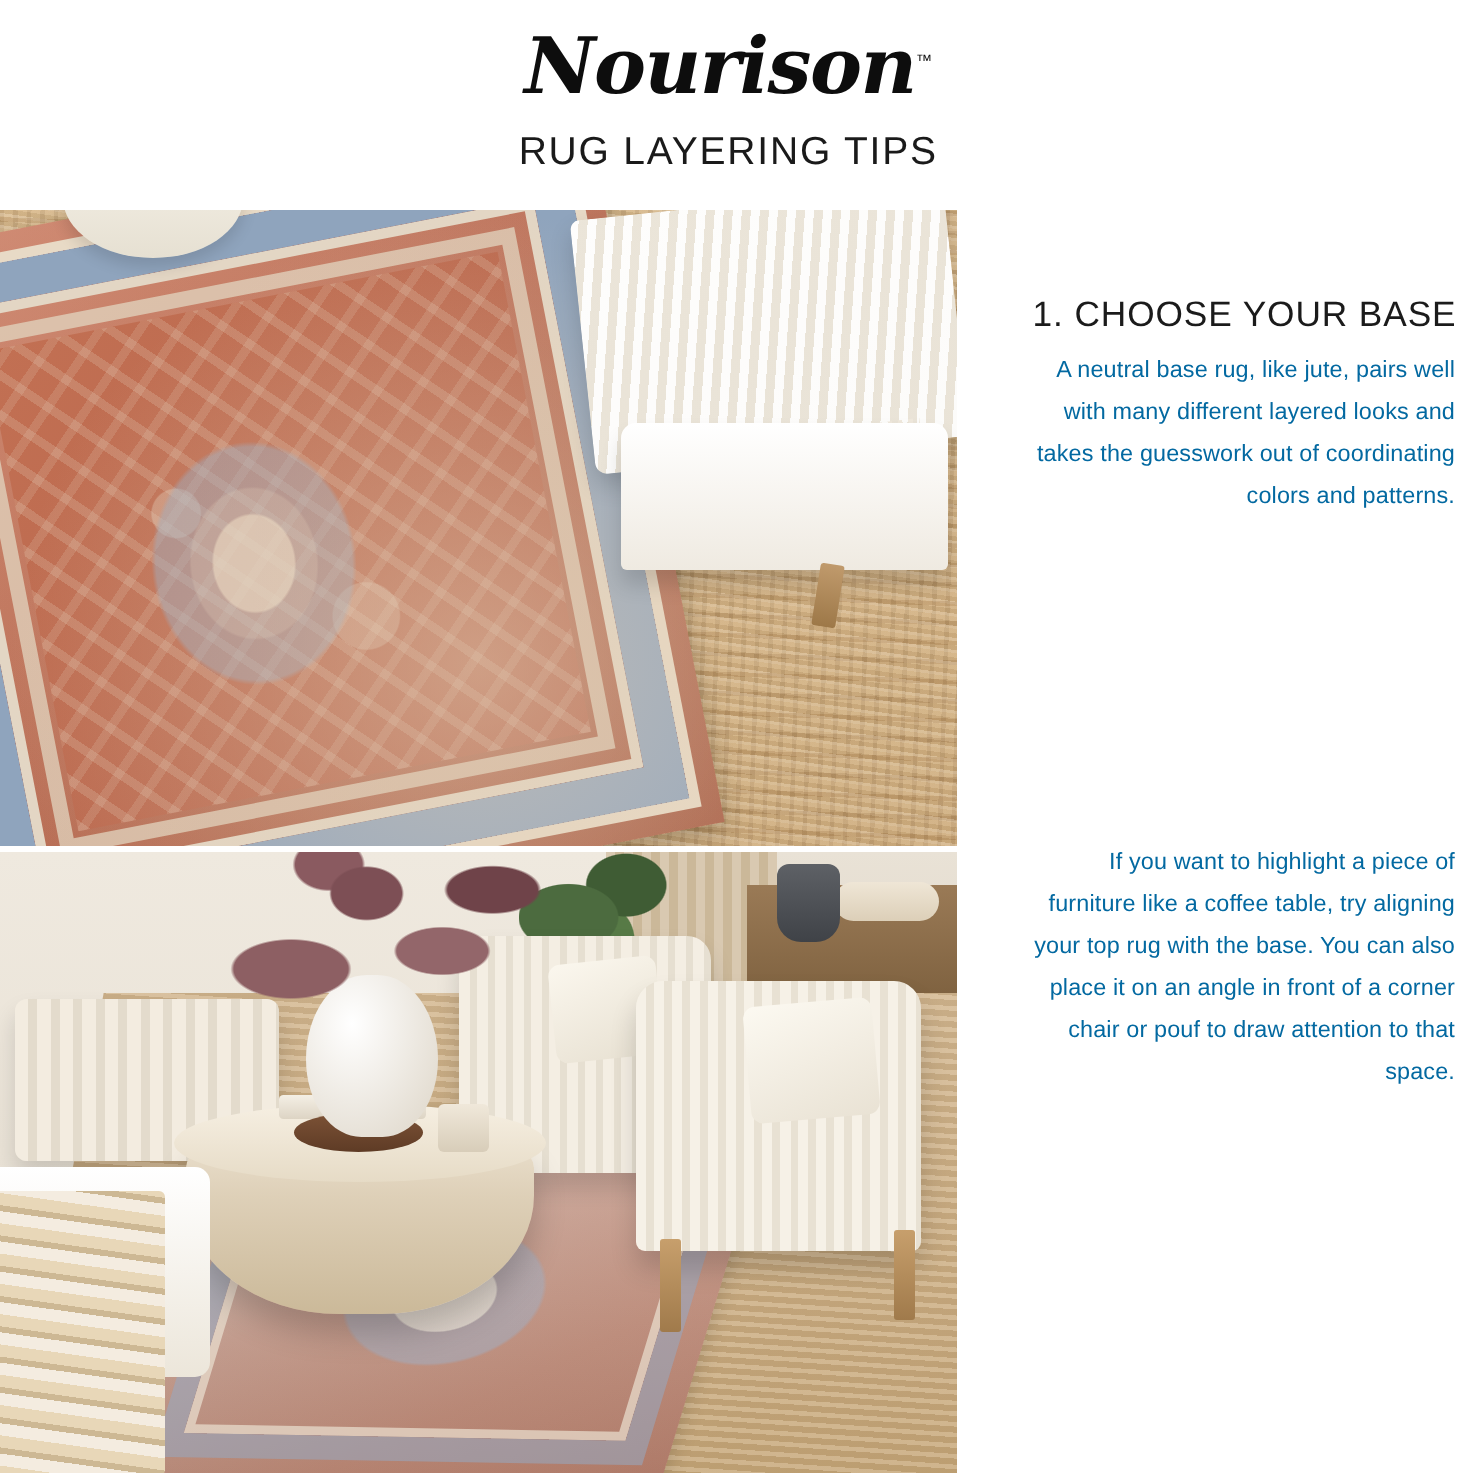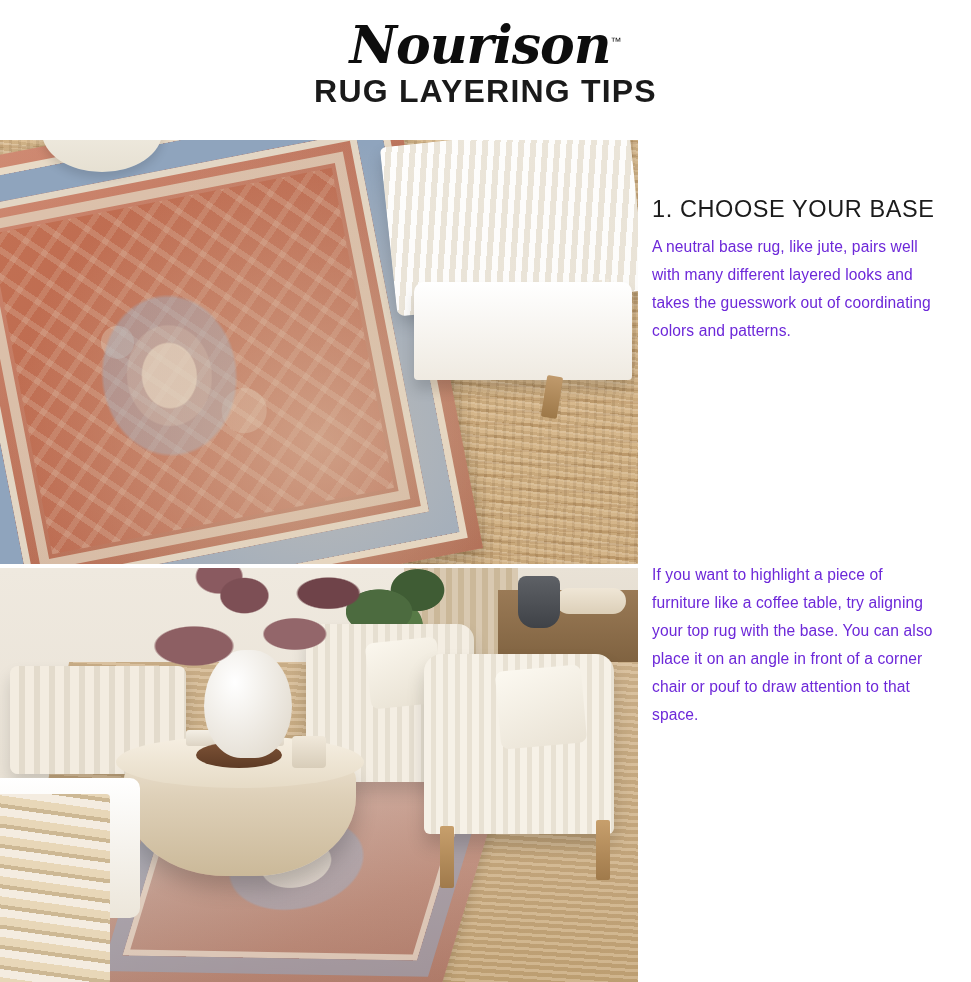"RUG LAYERING TIPS" .subtitle { font-size: 32px -> 26px; font-weight: 700 -> 400; margin-top: none -> 12px }
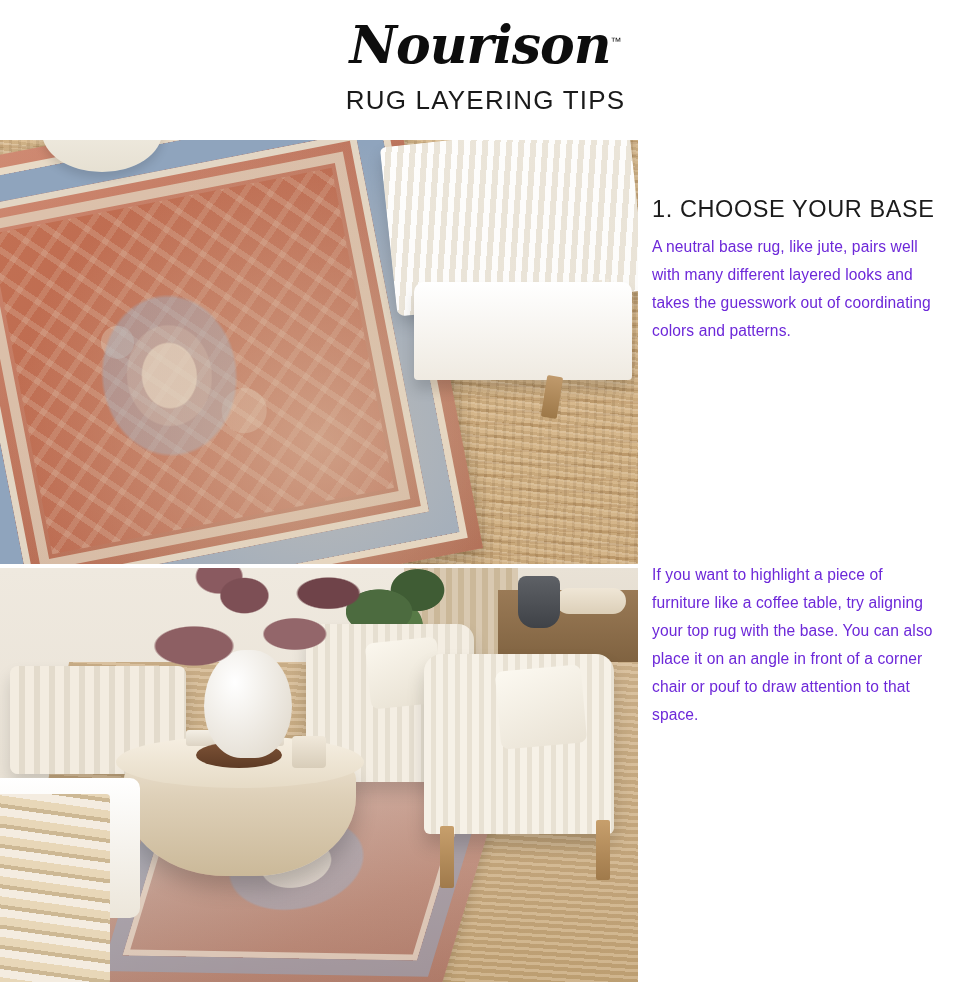"1. CHOOSE YOUR BASE" .tip { text-align: none -> right }
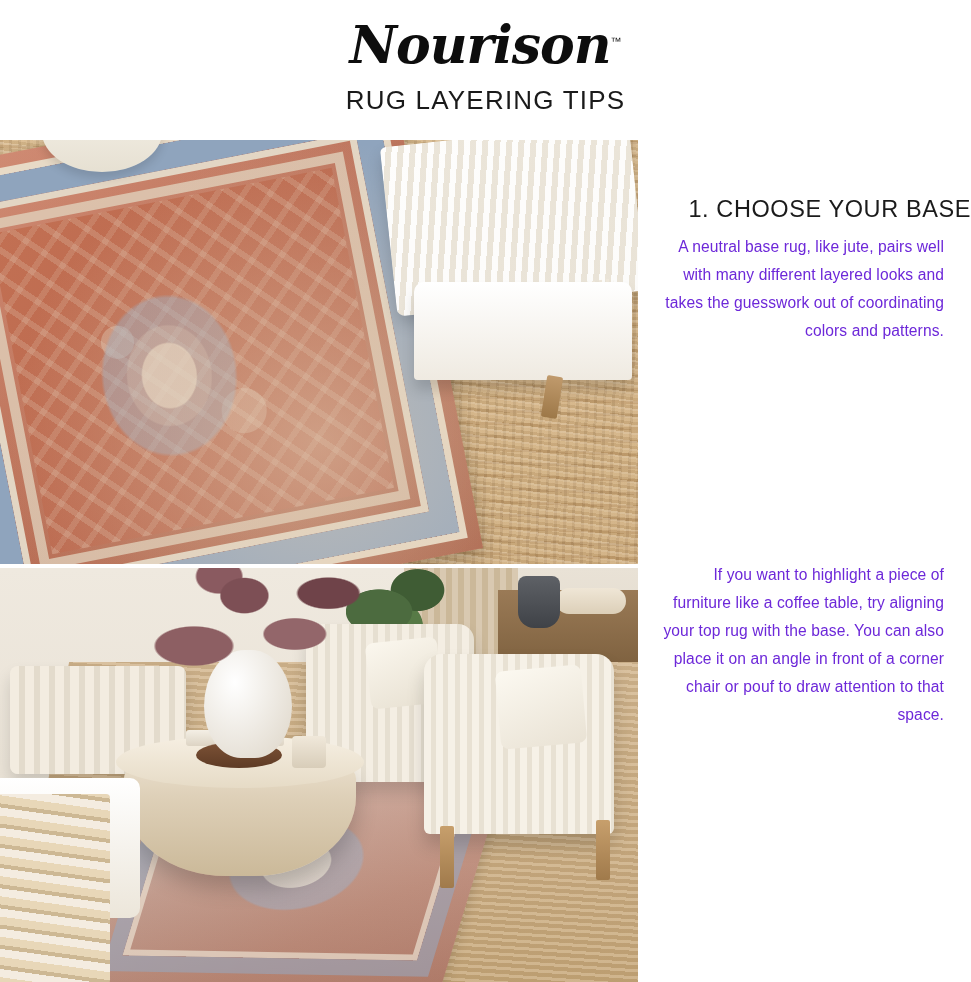"A neutral base rug, like" .tip-body { color: #6d28d9 -> #0369a1; margin-left: none -> 26px }
